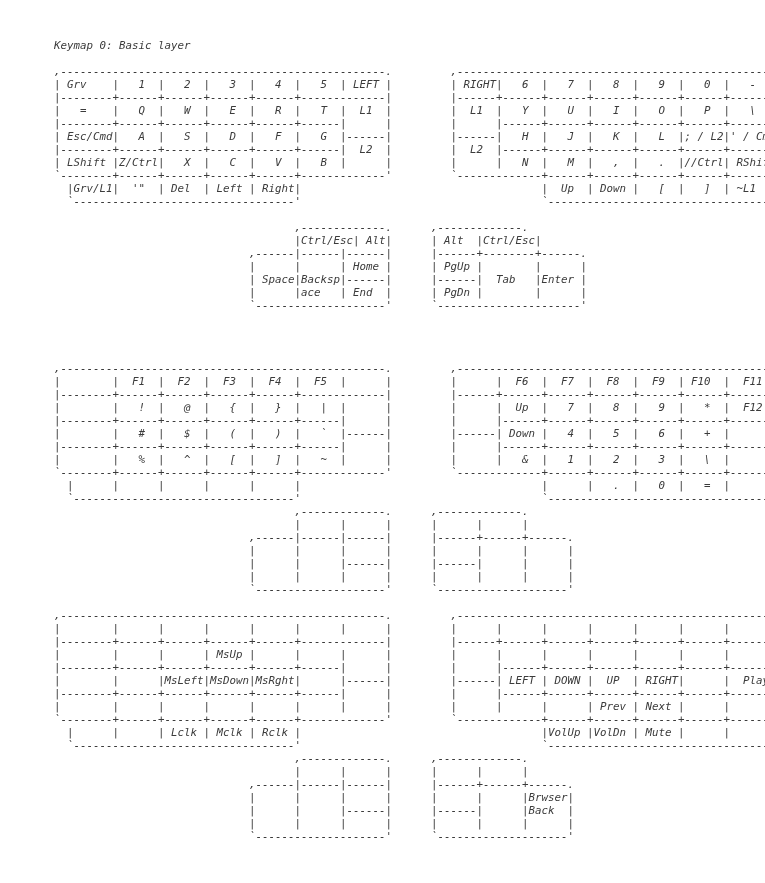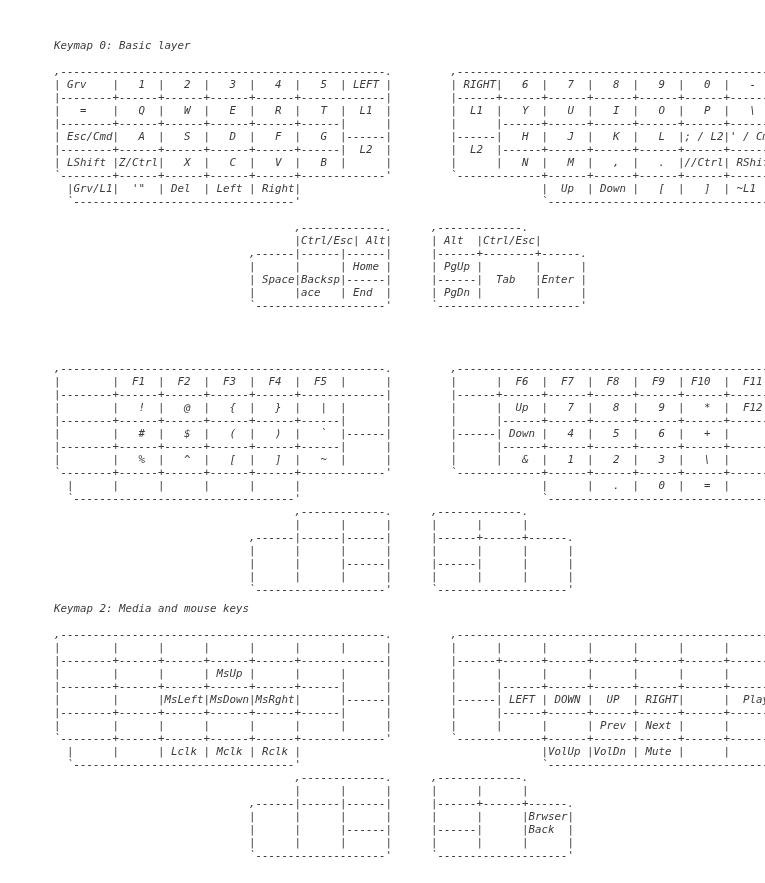"Keymap 2: Media and mouse" div.keymap-title { html: <div>Keymap 2: Media and mouse keys</div> -> none }
